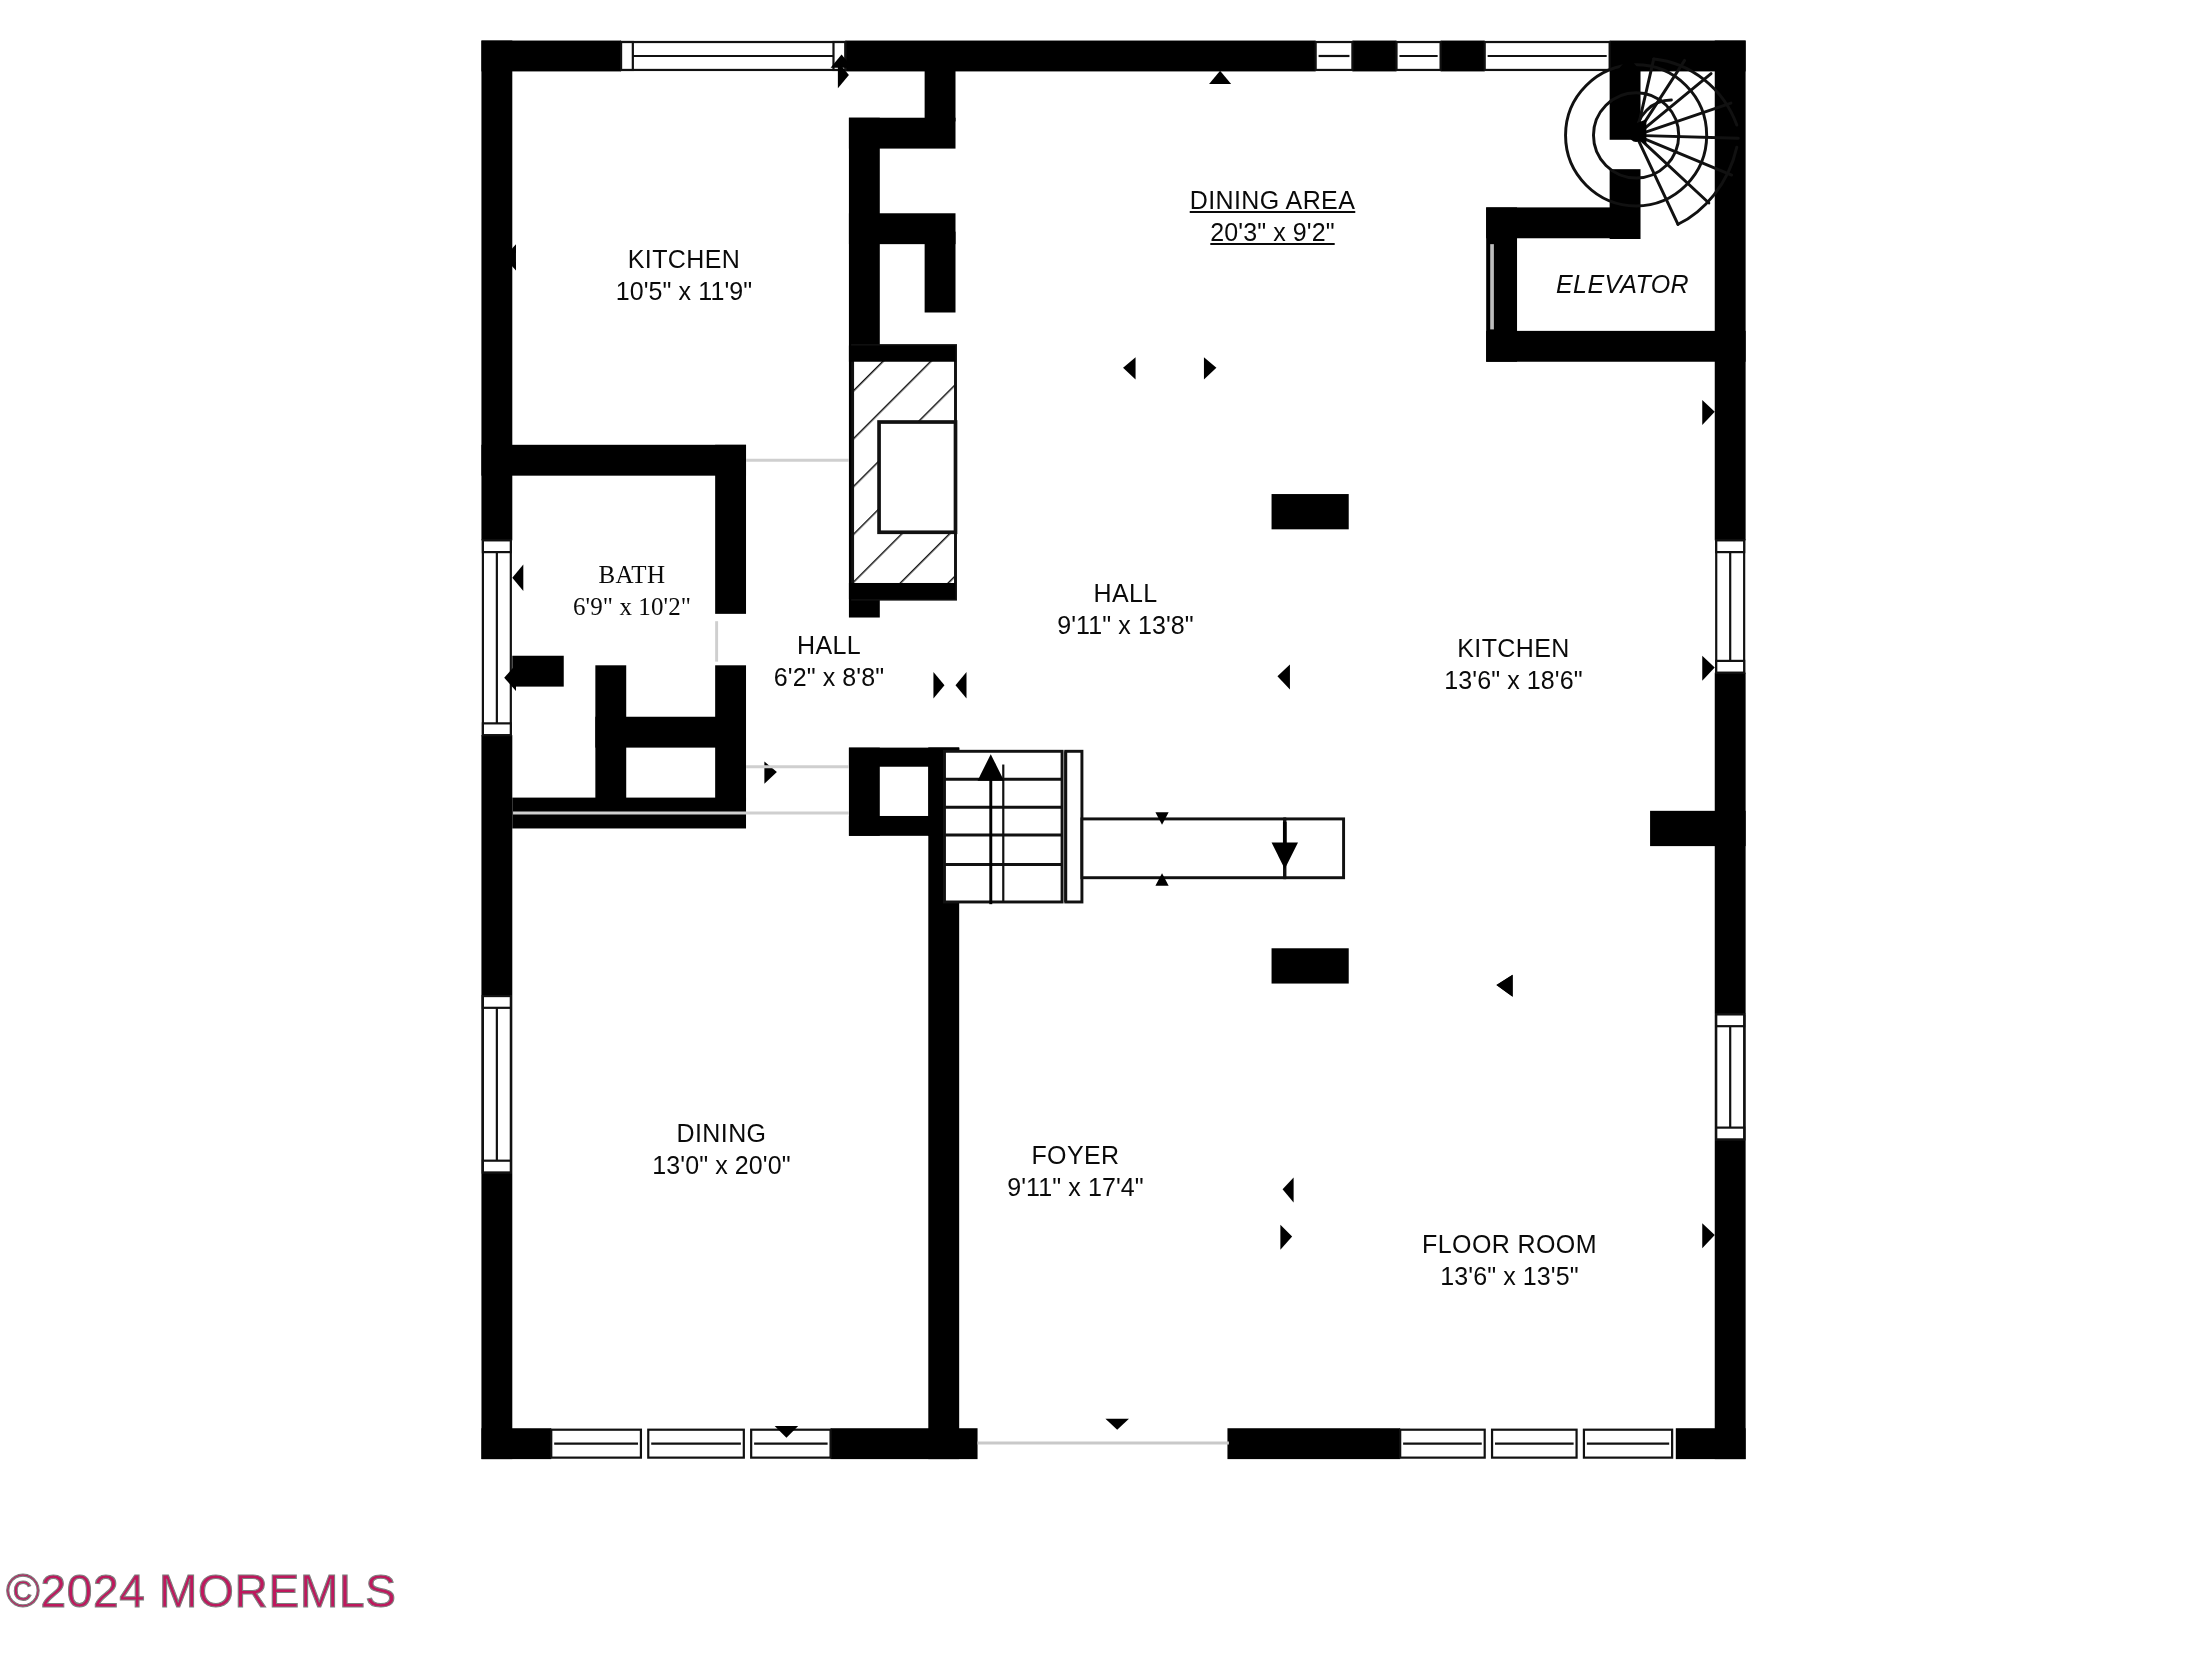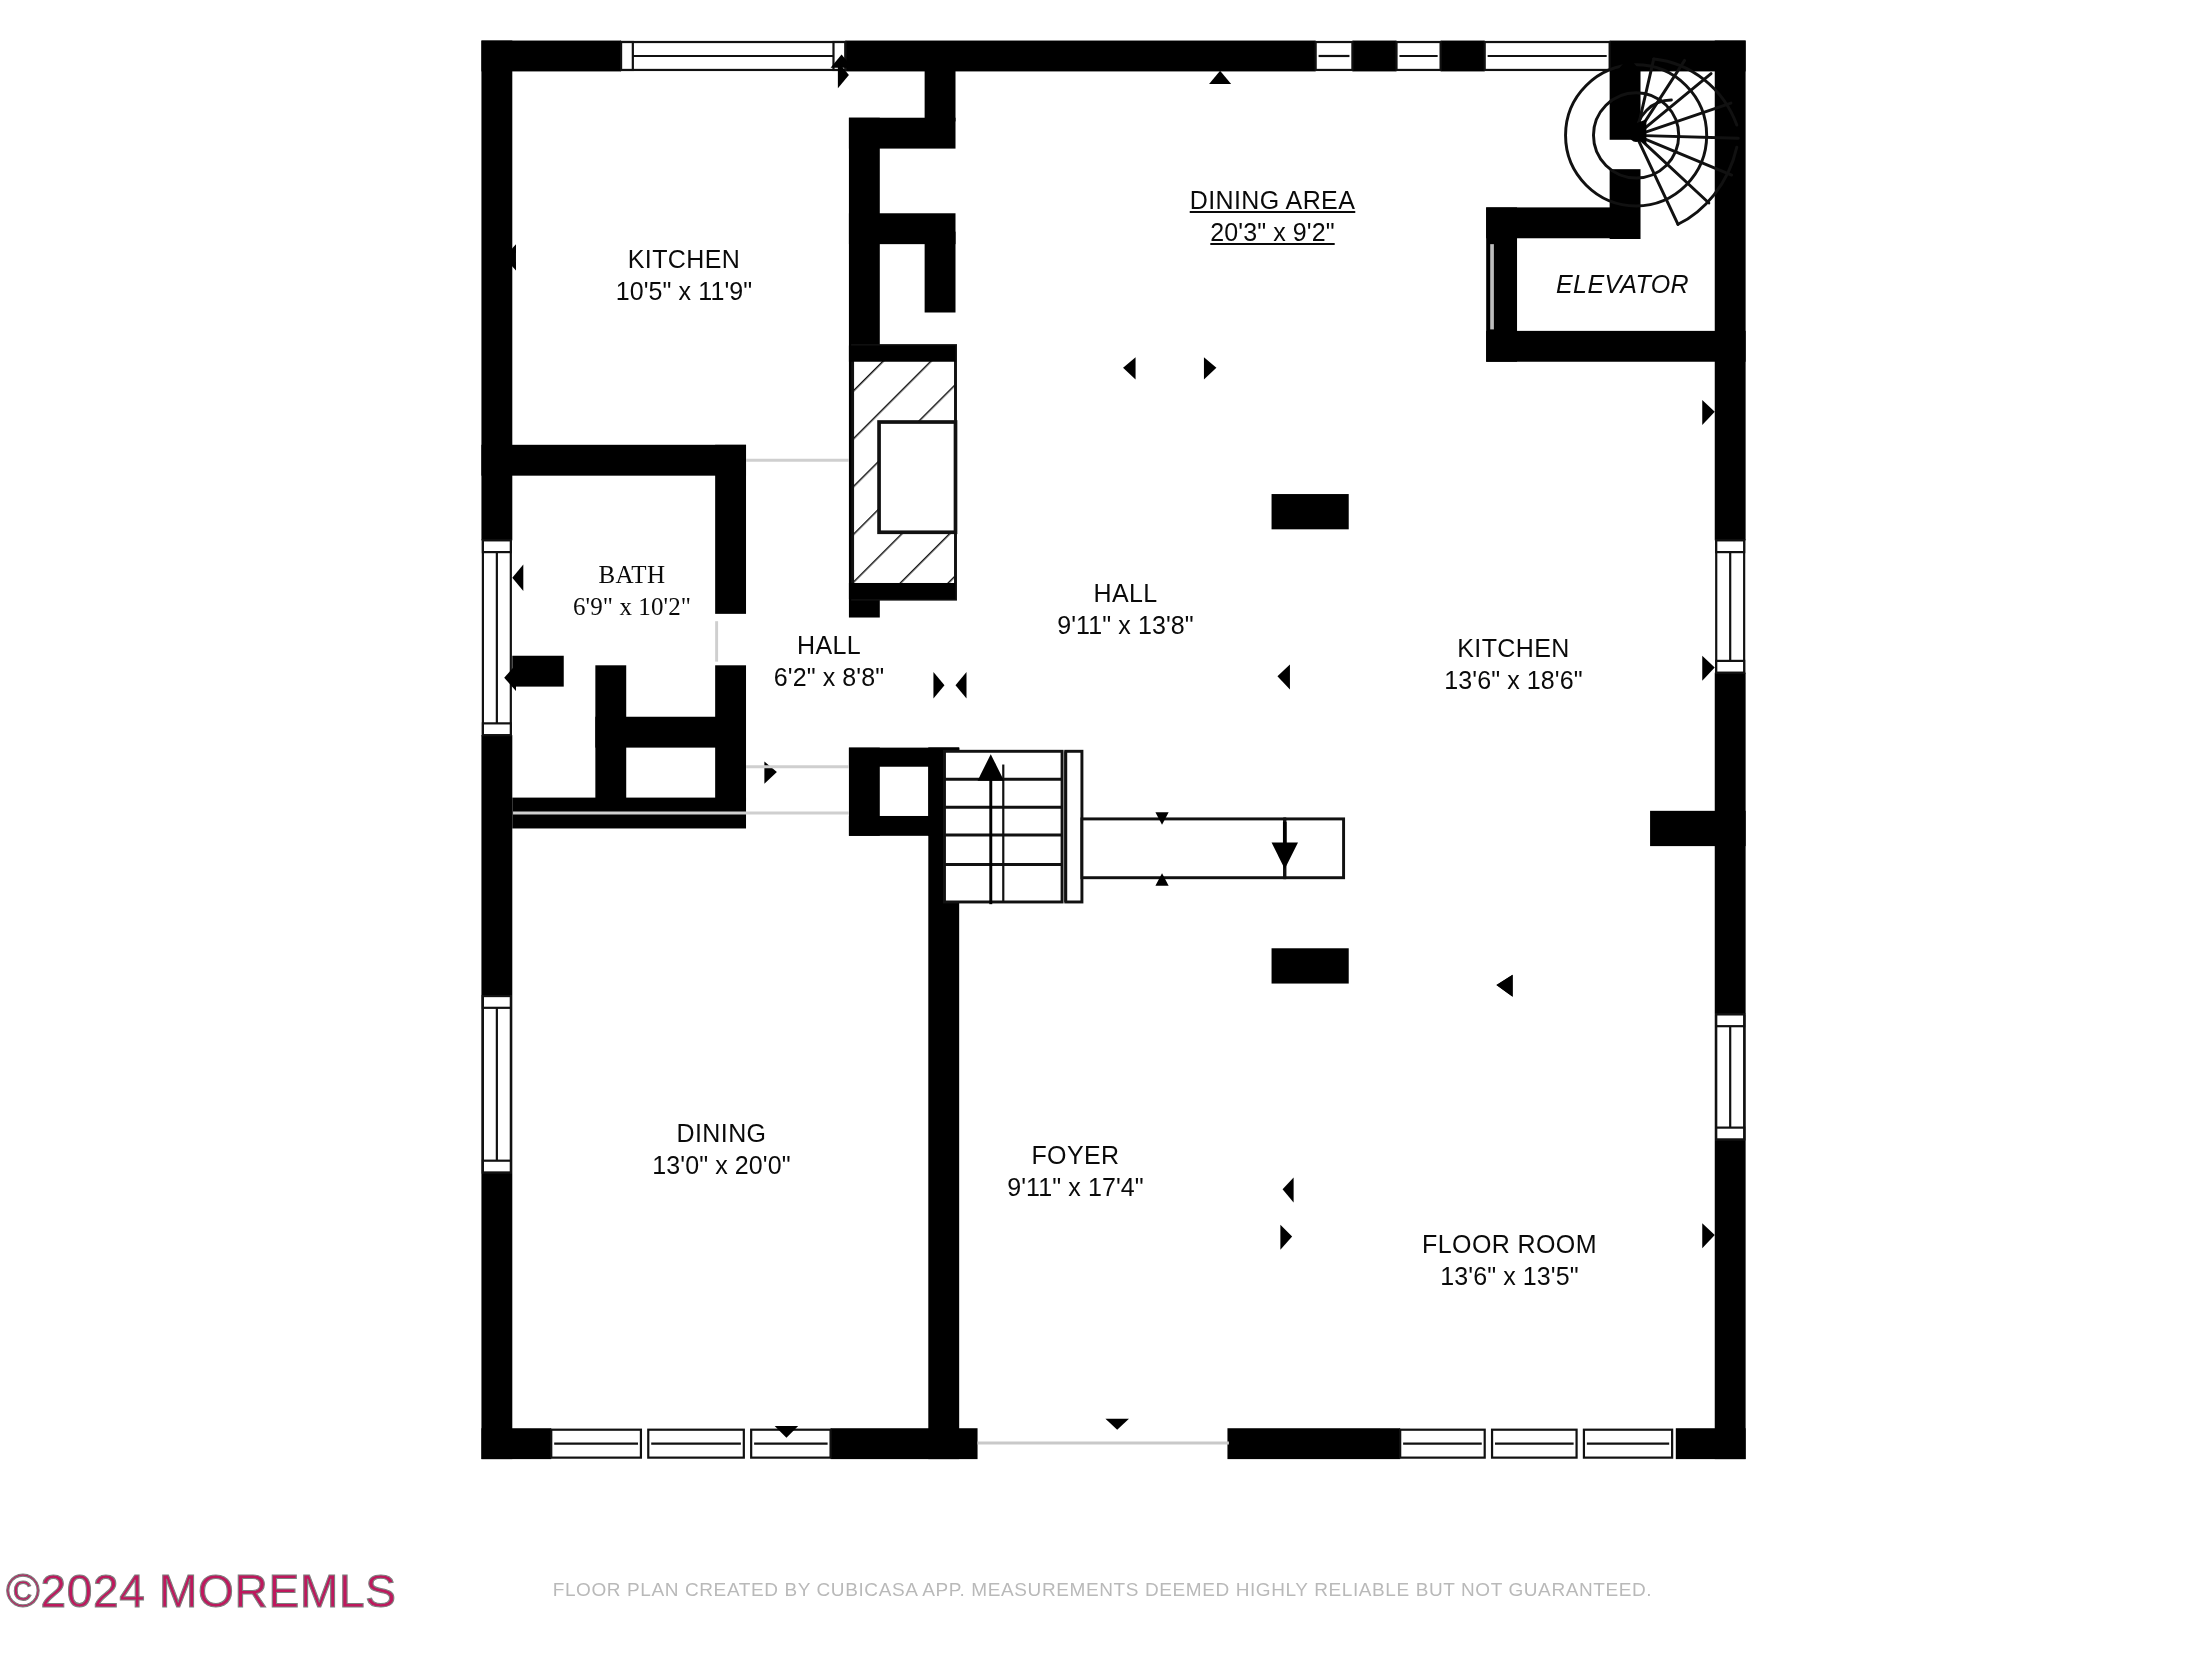"FLOOR PLAN CREATED BY CUBICASA" div.footer-note { html: <div>FLOOR PLAN CREATED BY CUBICASA APP. MEASUREMENTS DEEMED HIGHLY RELIABLE BUT NOT GUARANTEED.</div> -> none }
